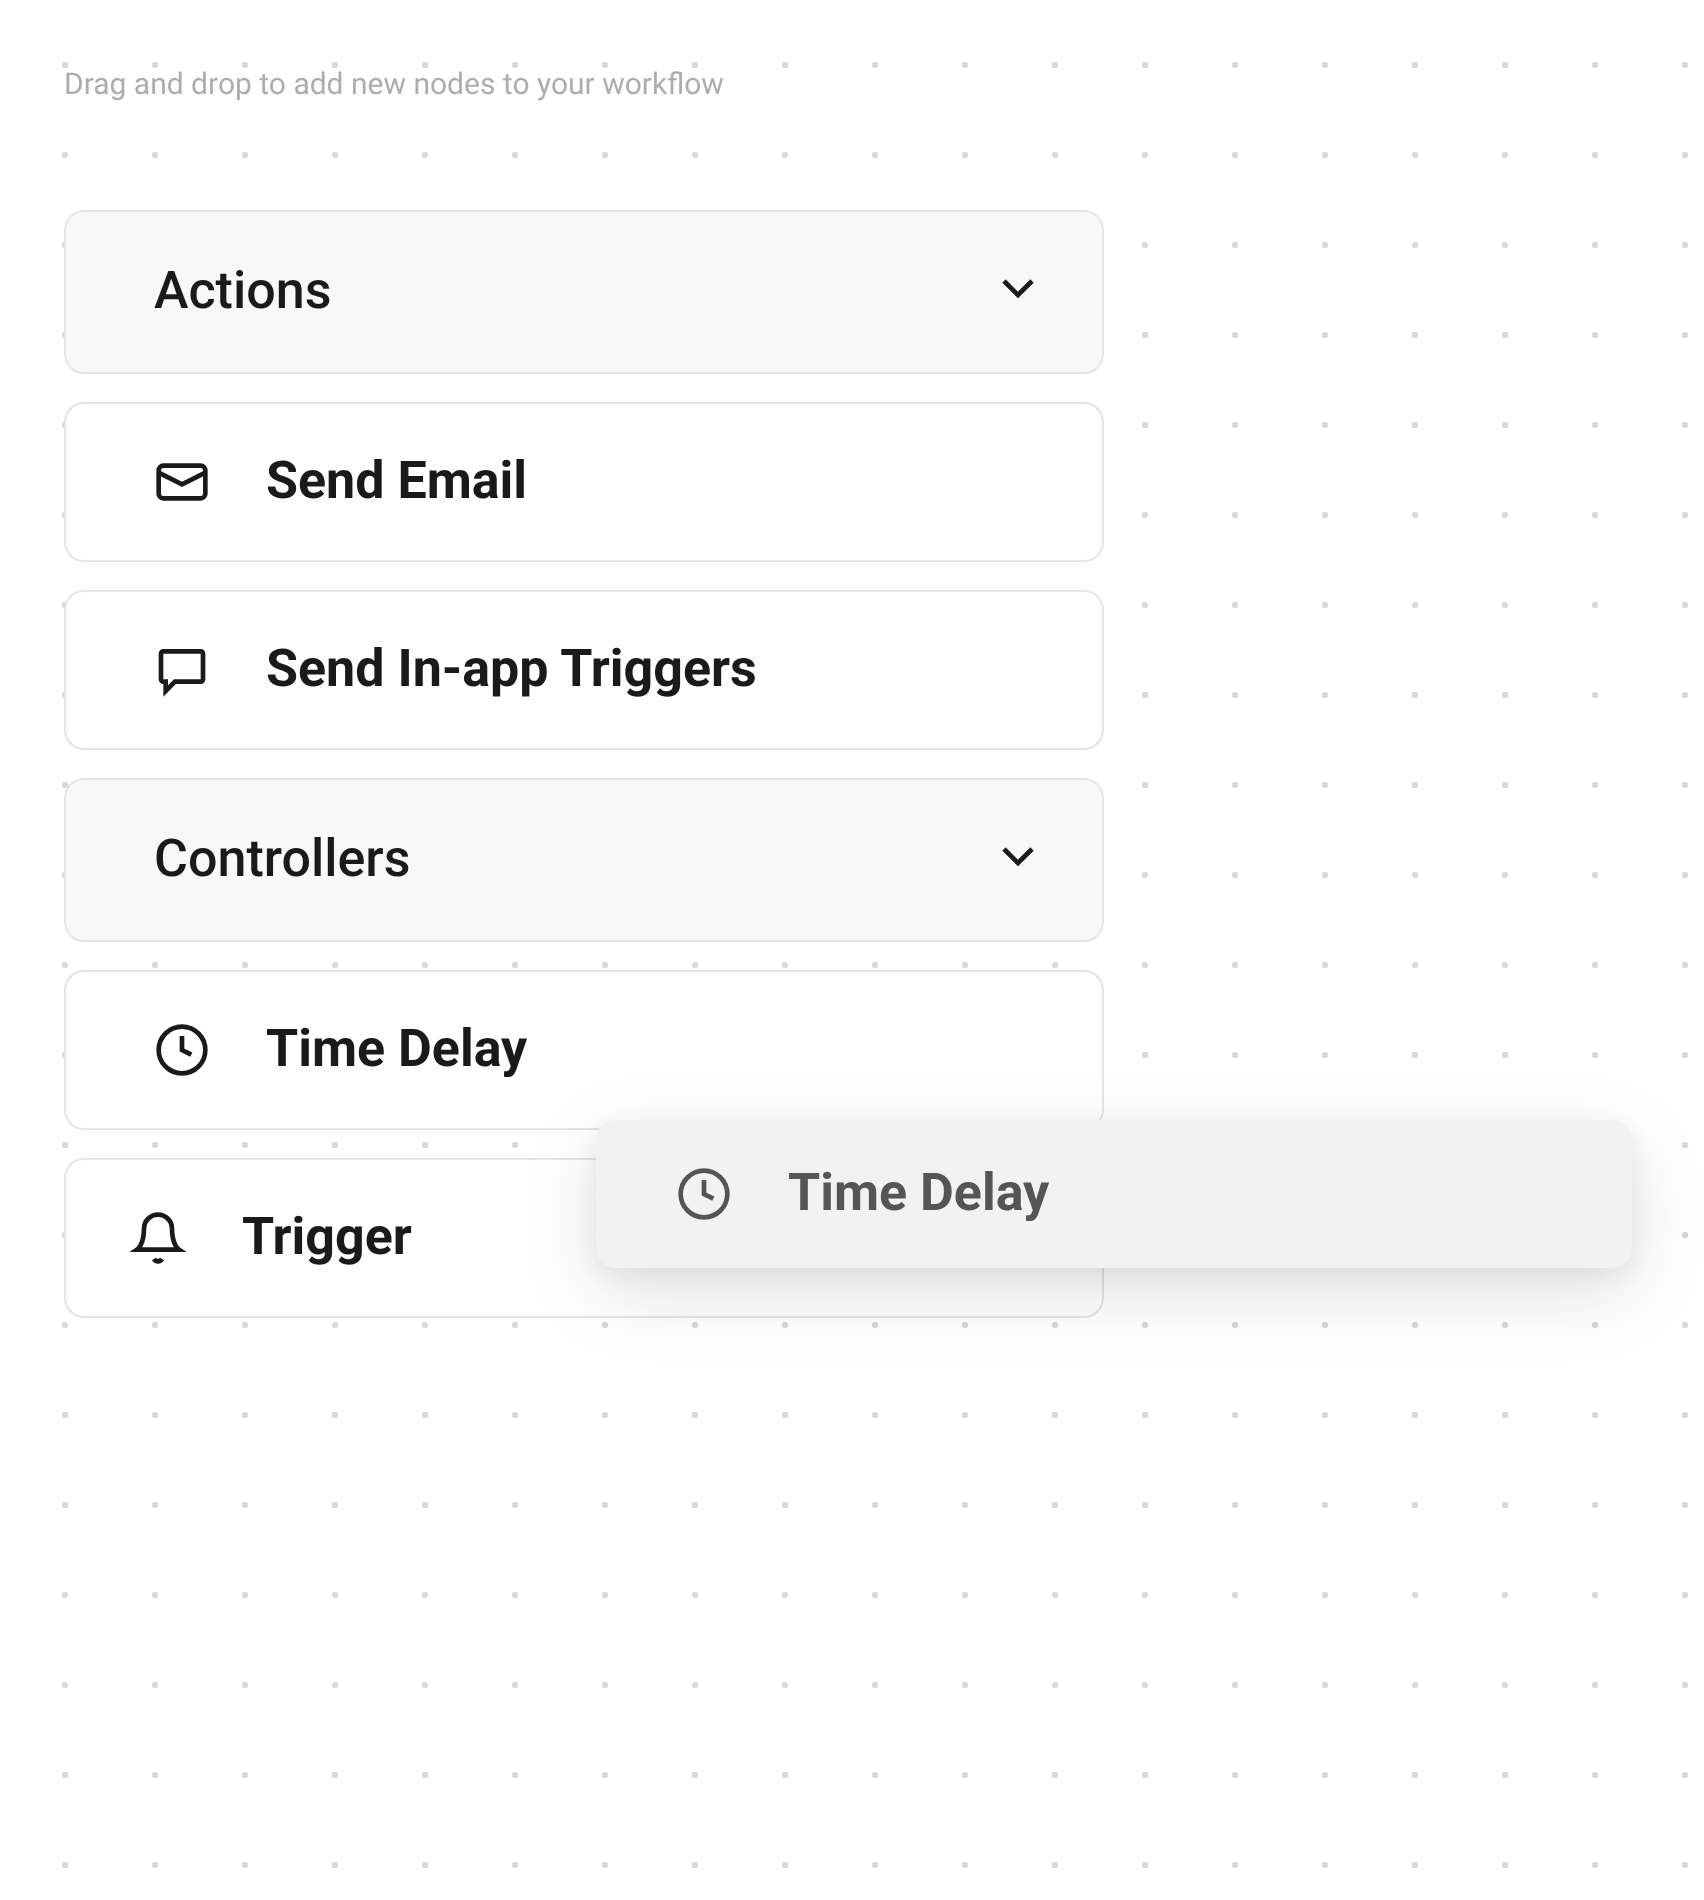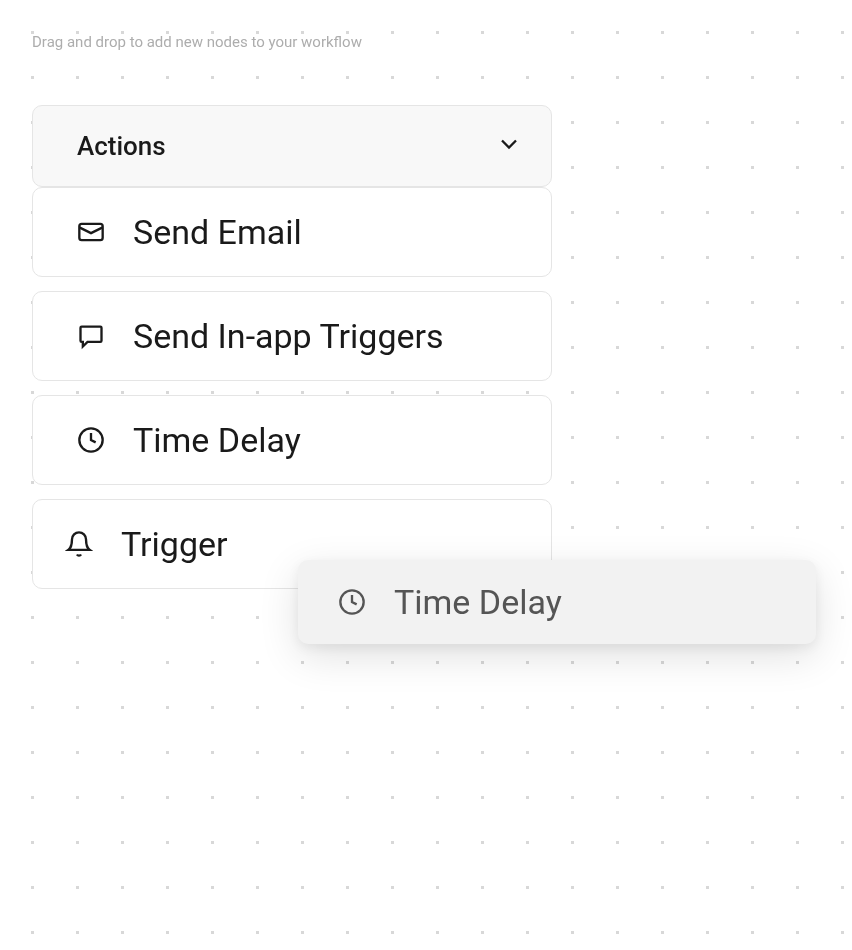"Actions" .group-header { margin-bottom: none -> 14px }
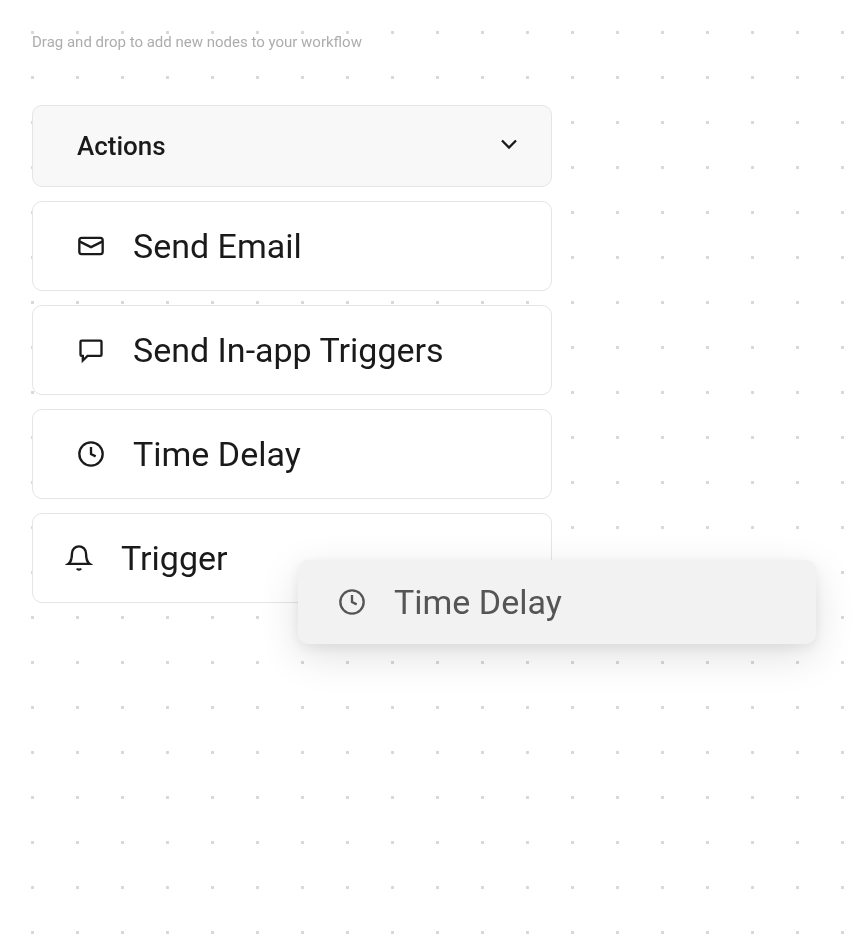"Send Email" .node-label { font-size: 34px -> 26px; font-weight: 400 -> 700 }
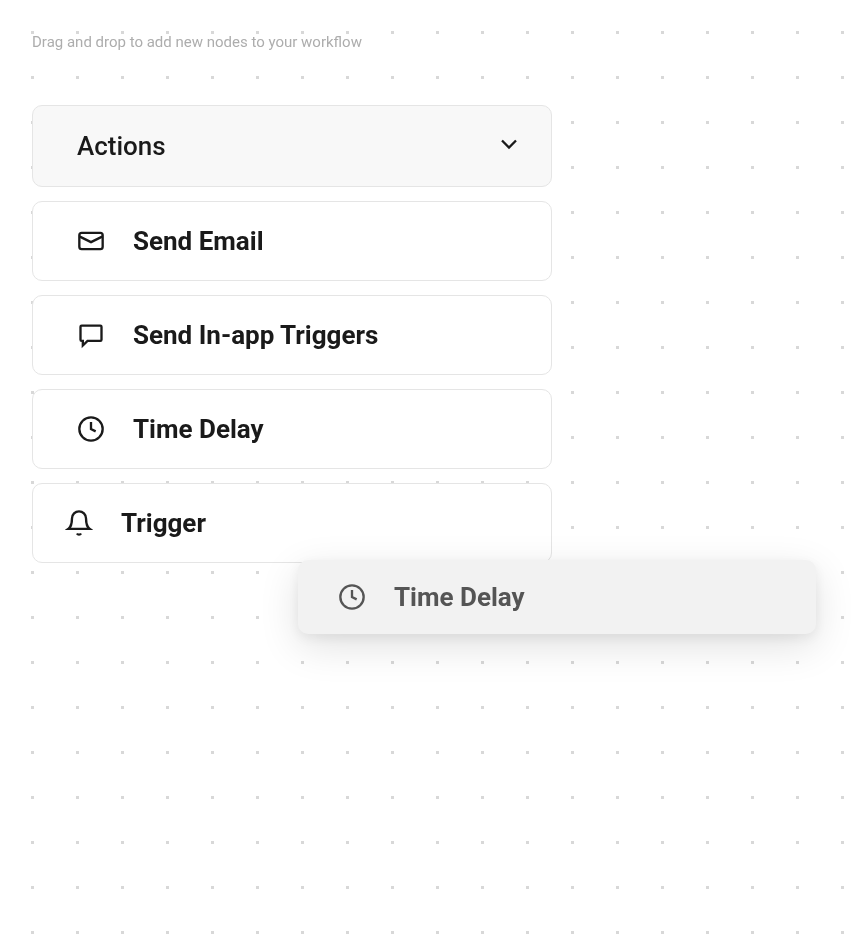"Controllers" div.group-header { html: none -> <div> <span>Controllers</span> <span> <svg> <polyline></polyline> </svg> </span> </div> }
